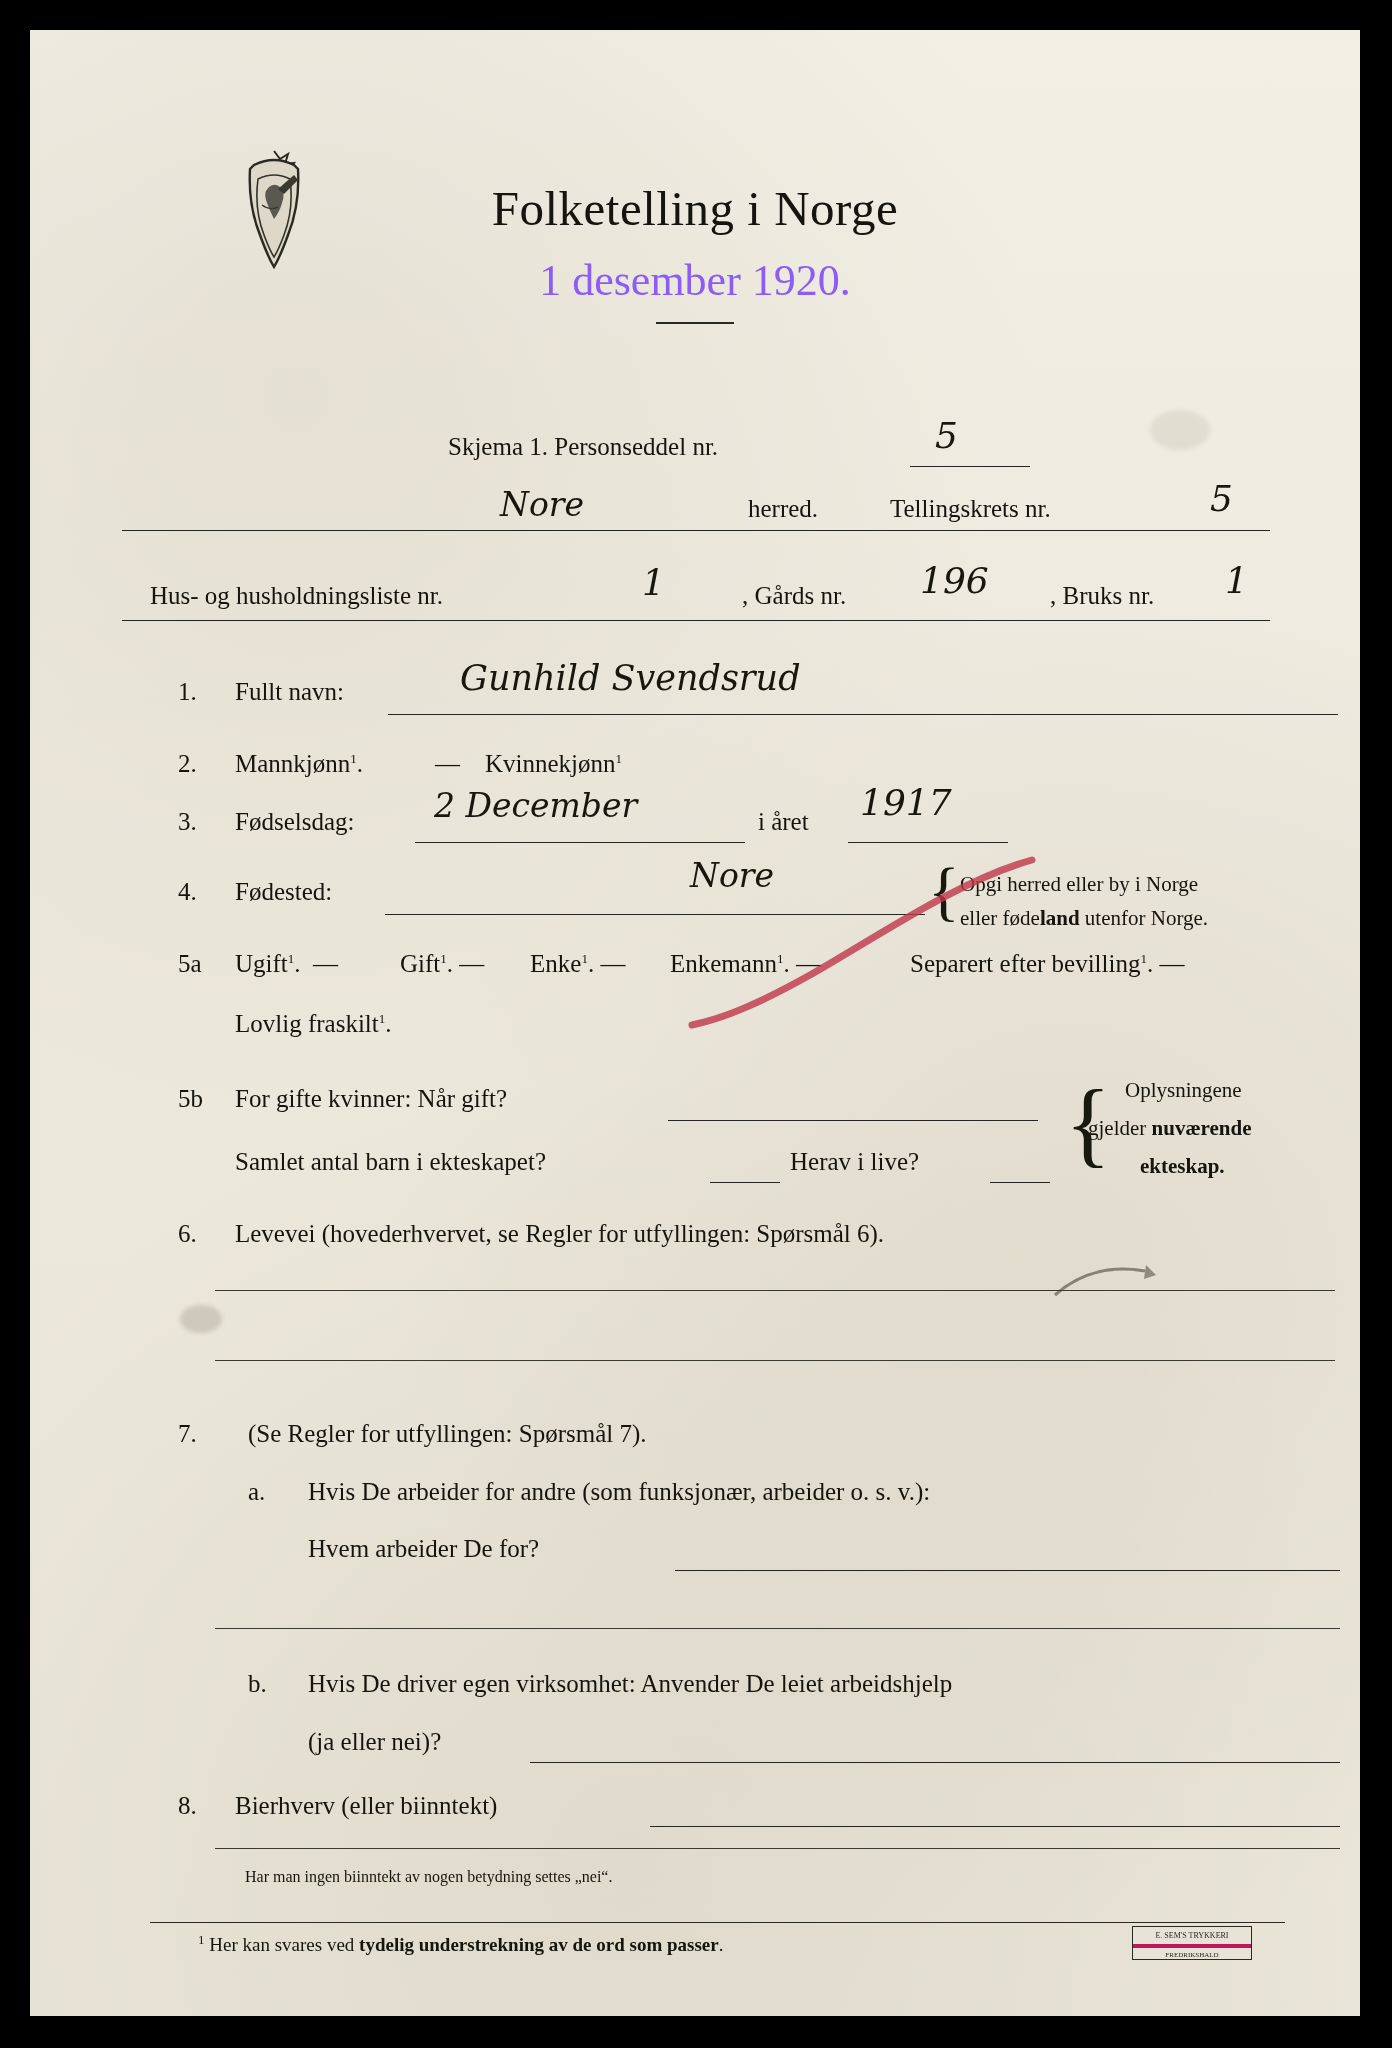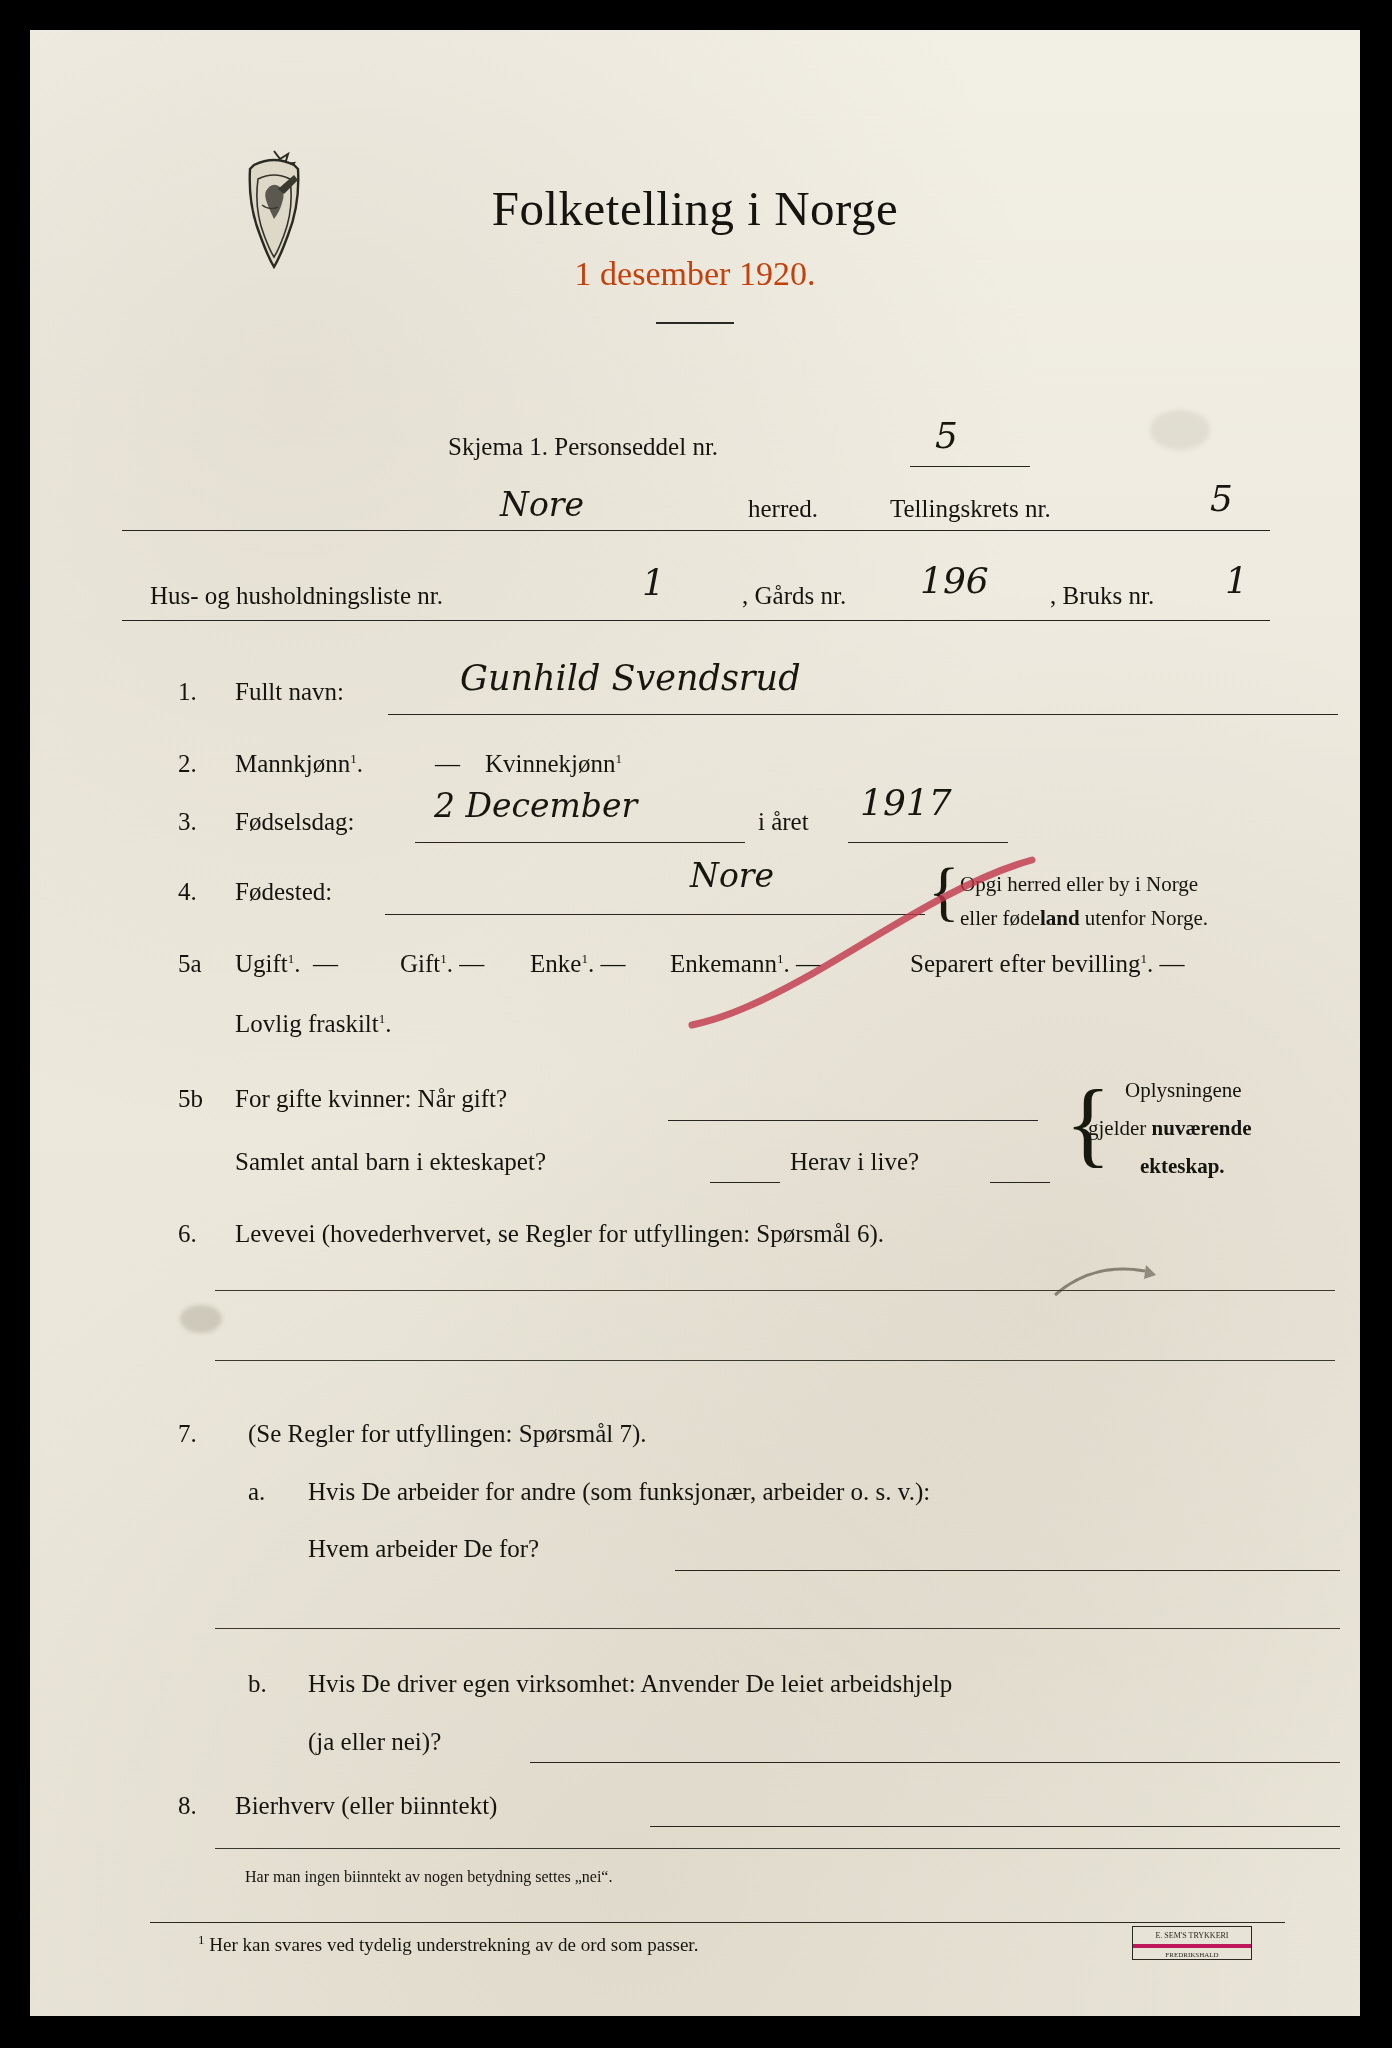"1 desember 1920." .h-sub { color: #c2410c -> #8b5cf6; font-size: 34px -> 44px }
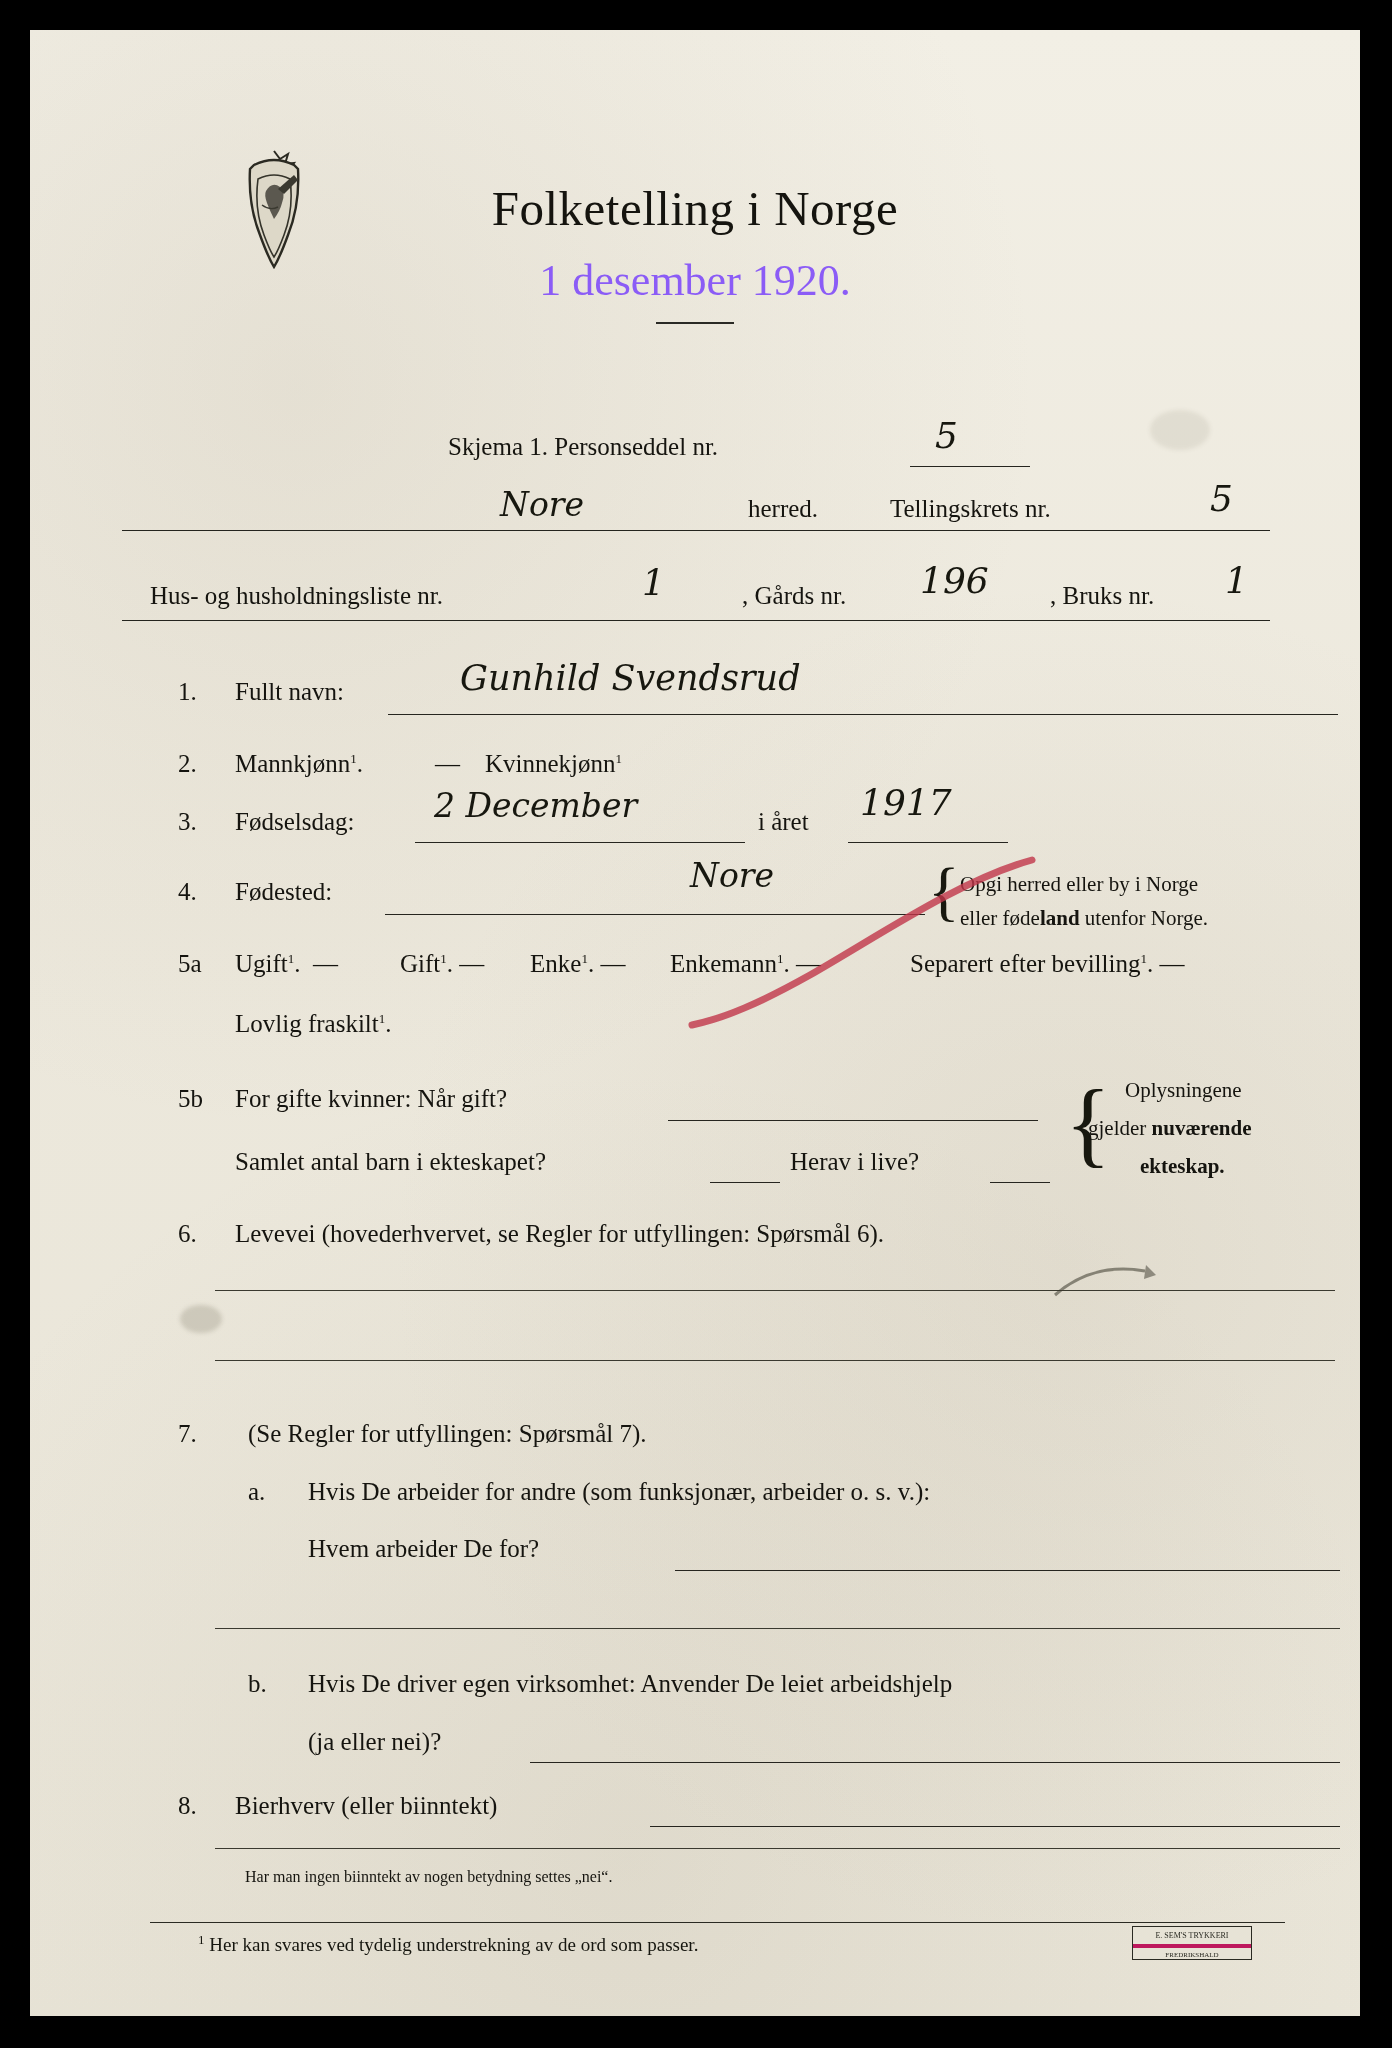"tydelig understrekning av de ord" .footnote b { font-weight: normal -> bold }
